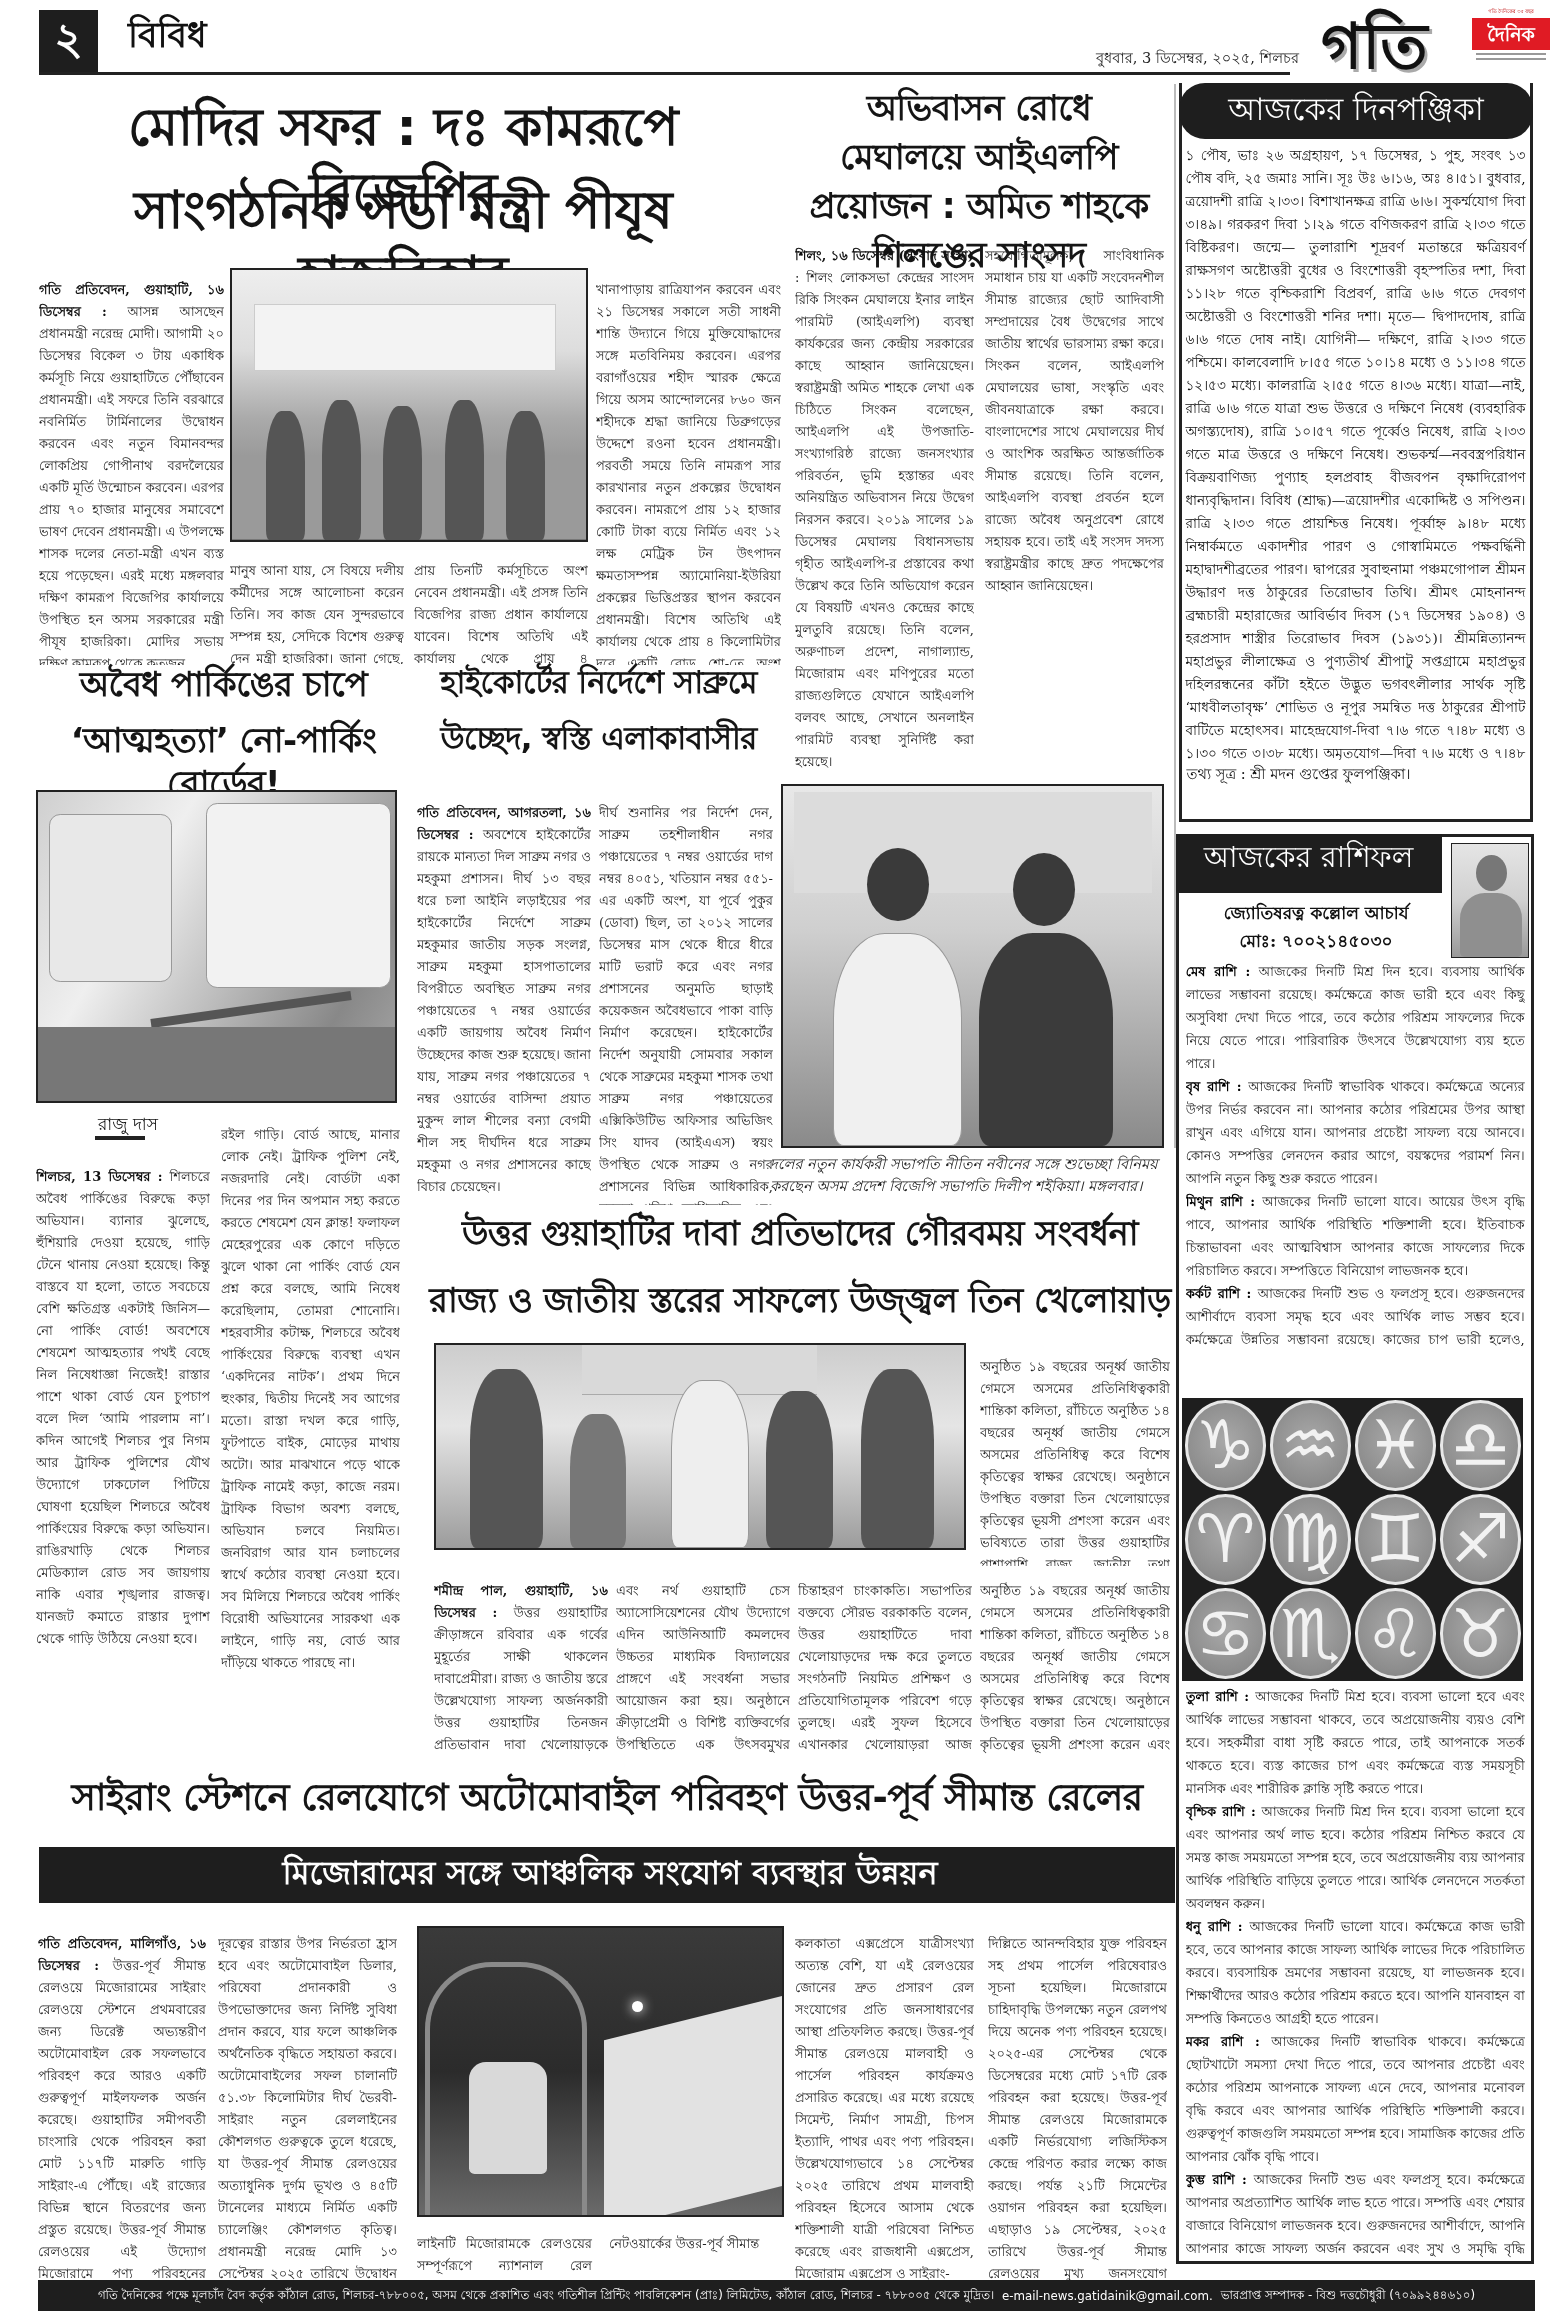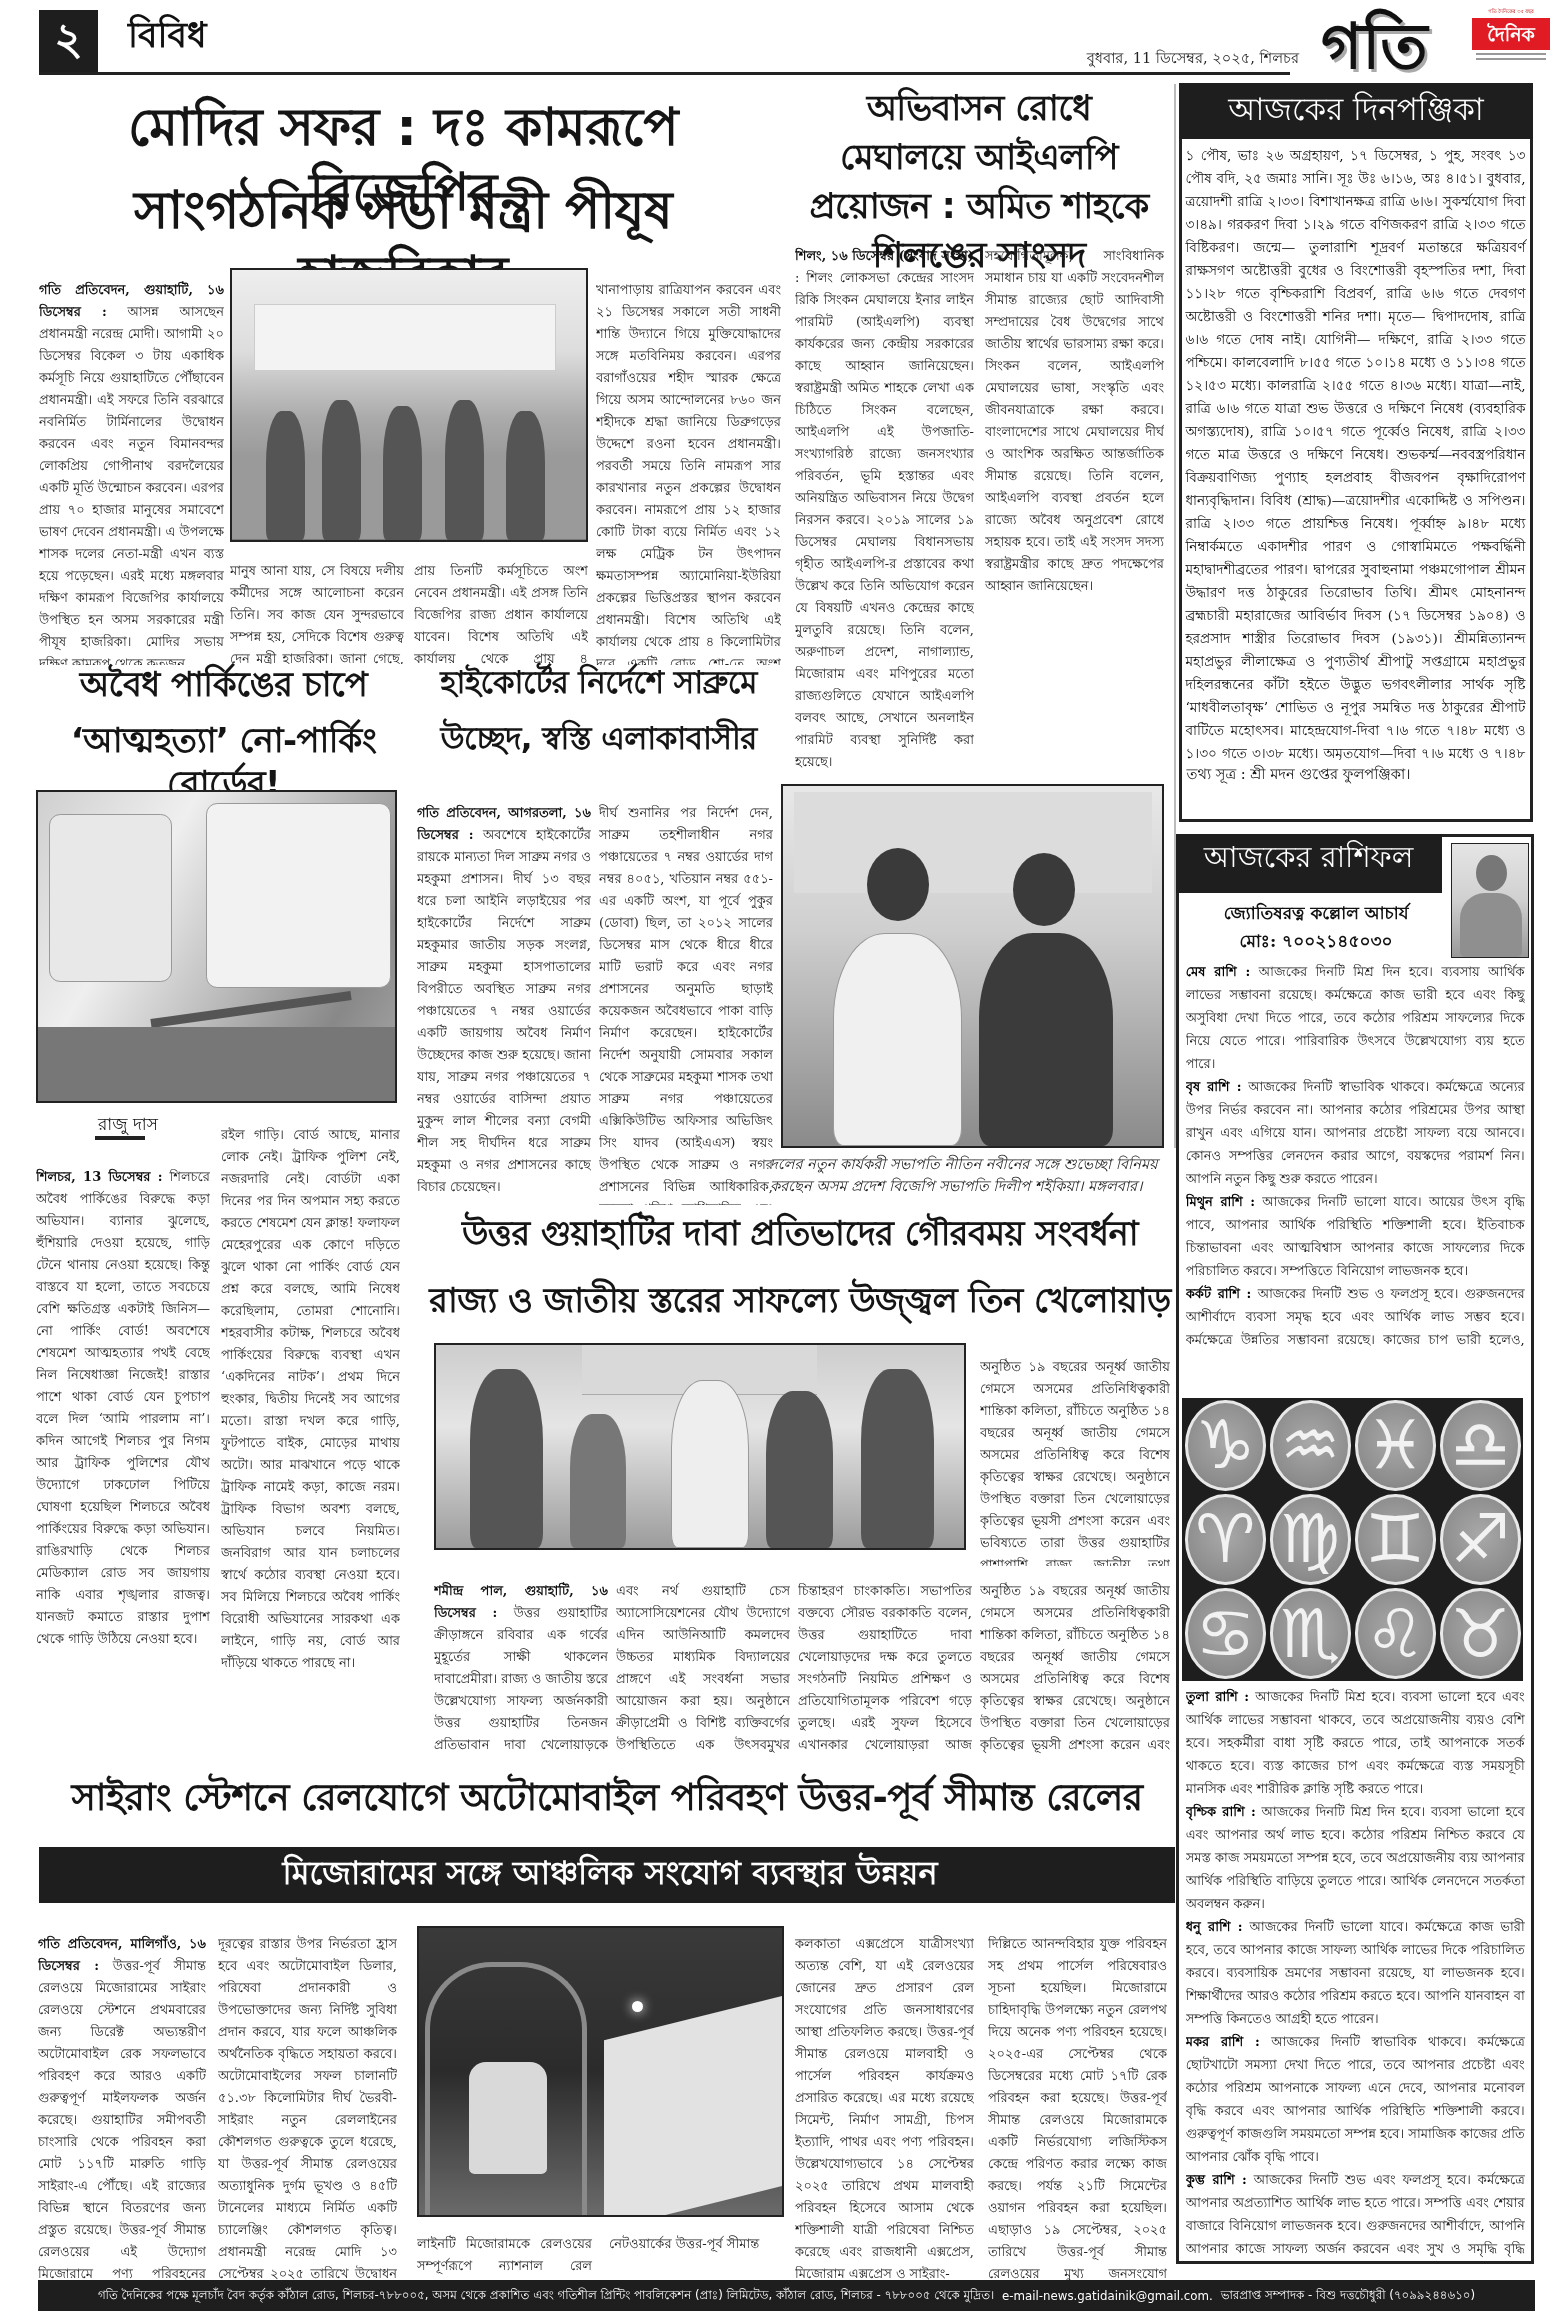"বুধবার, 11 ডিসেম্বর, ২০২৫, শিলচর" div.abs { text: 11 -> 3 }
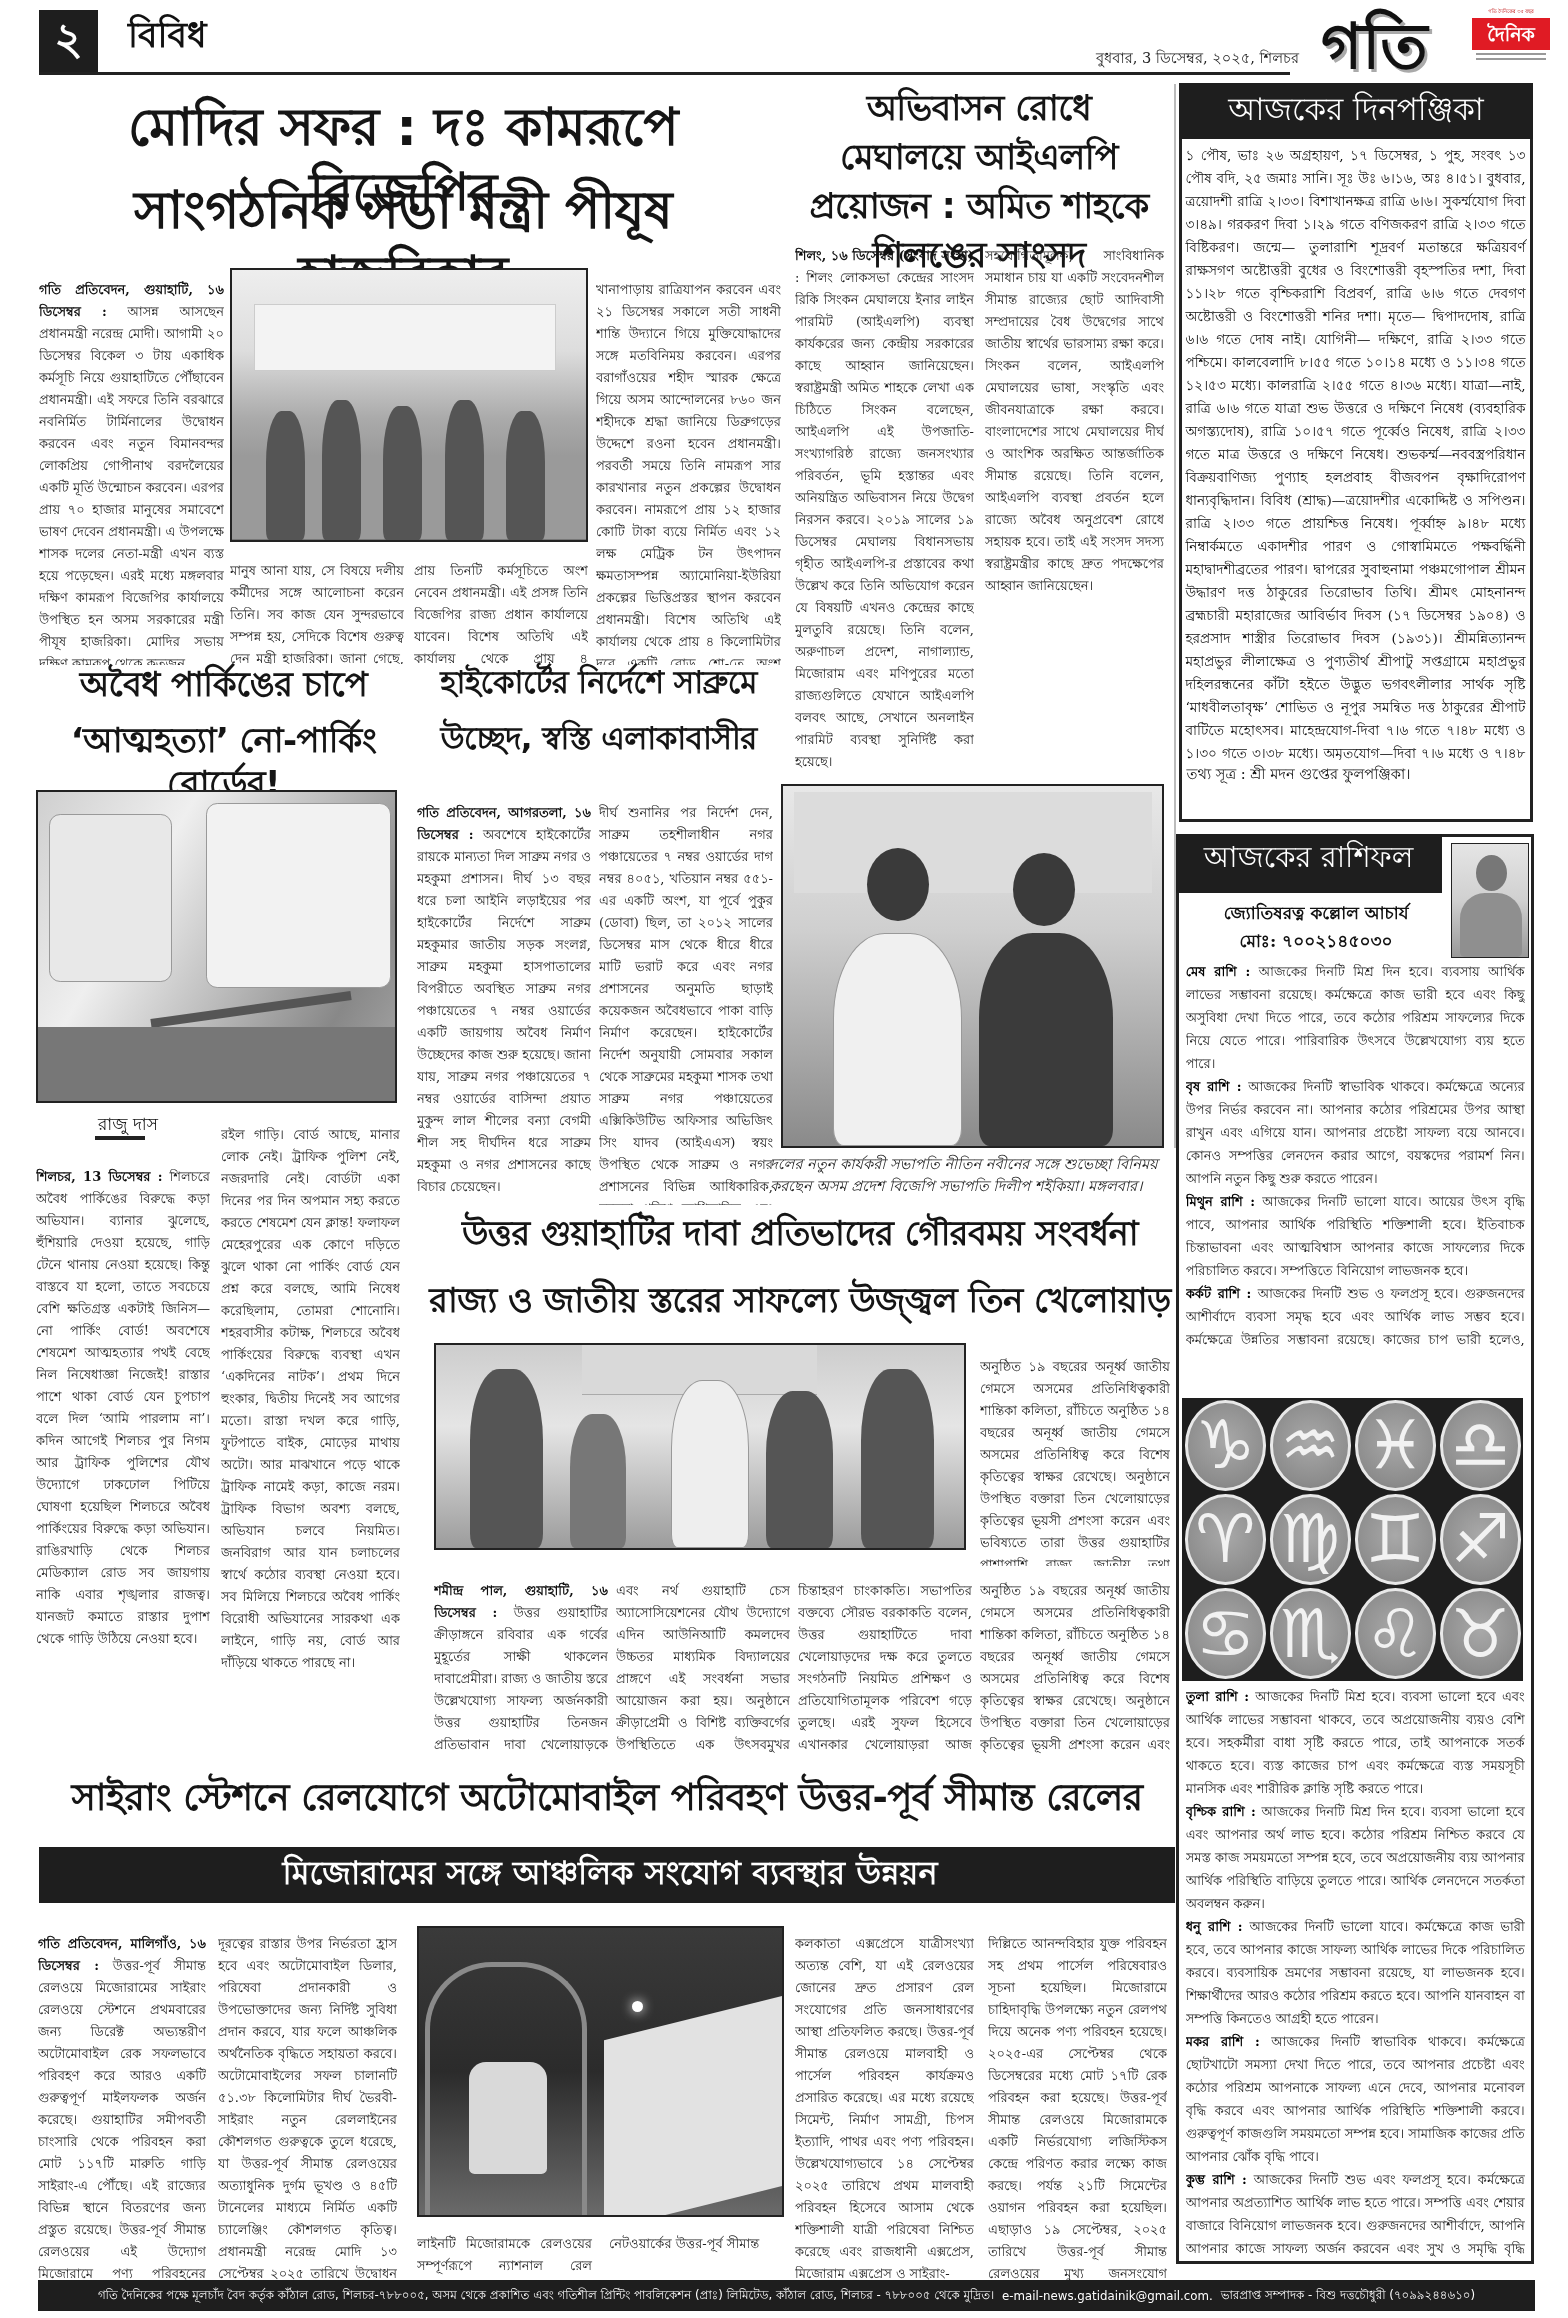"আজকের দিনপঞ্জিকা" div.dark { border-radius: none -> 26px }
